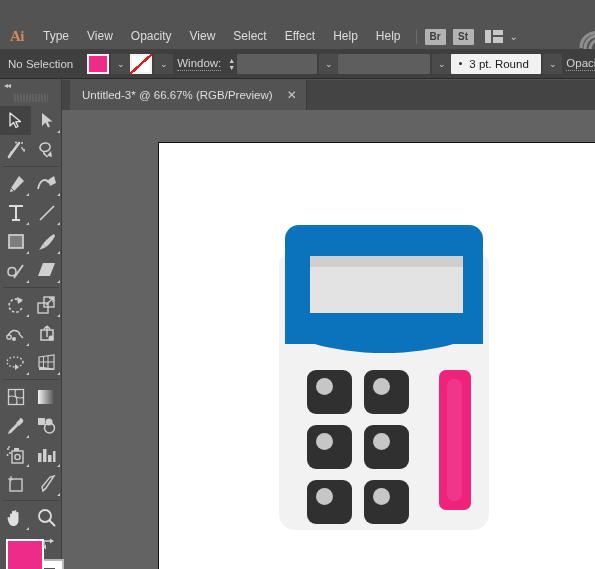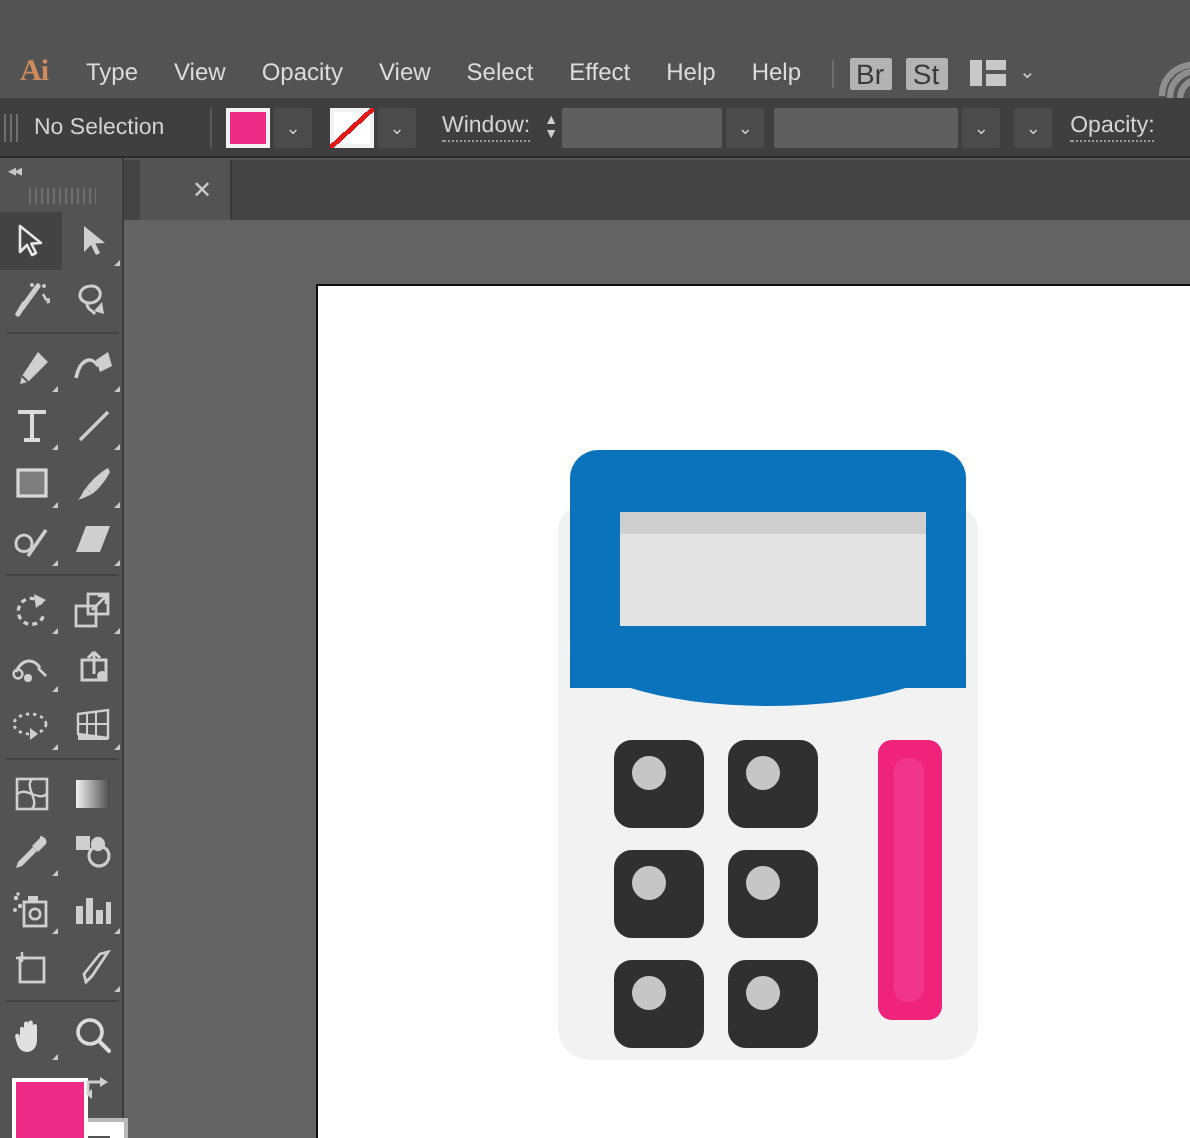"Br" .app-chip { font-size: 14px -> 10px; font-weight: normal -> bold }
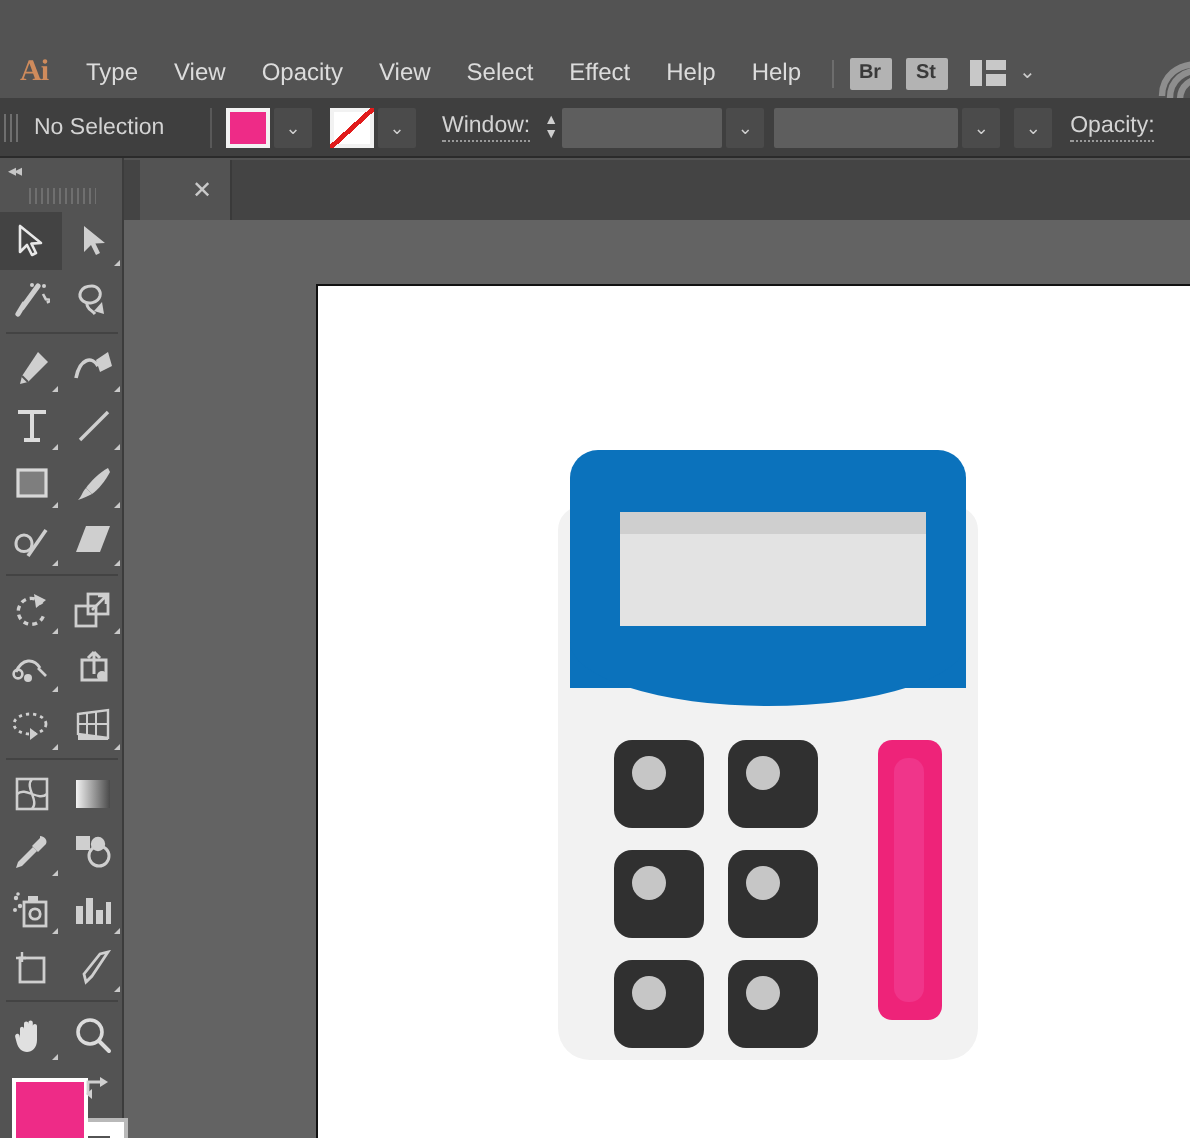"3 pt. Round" div.field-light { html: none -> <div> <span></span> <span>3 pt. Round</span> </div> }
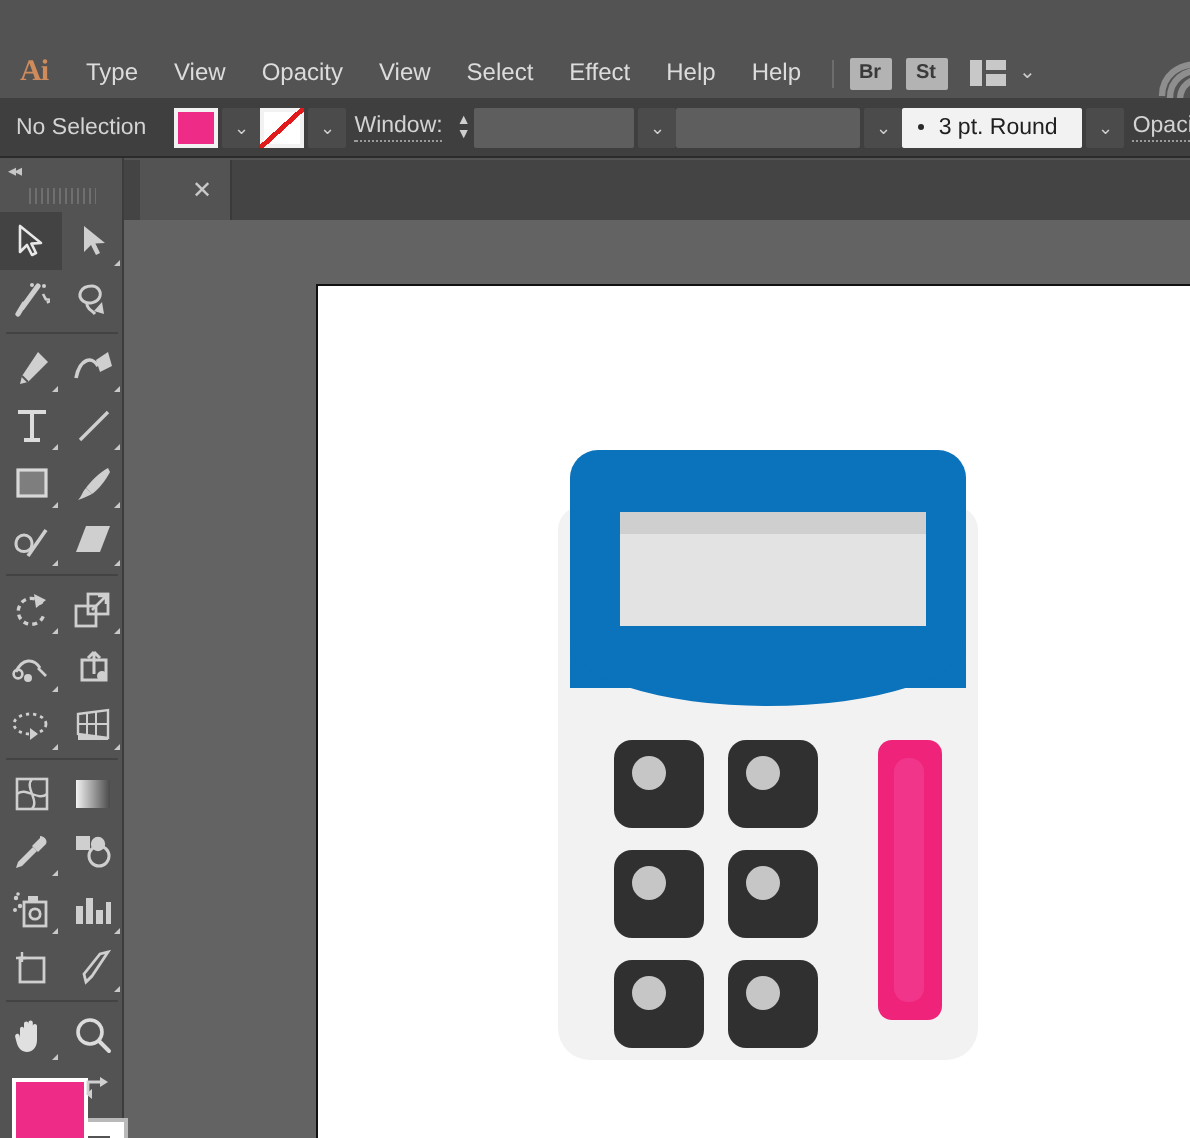"Untitled-3* @ 66.67% (RGB/Preview)" span { html: none -> <span>Untitled-3* @ 66.67% (RGB/Preview)</span> }
